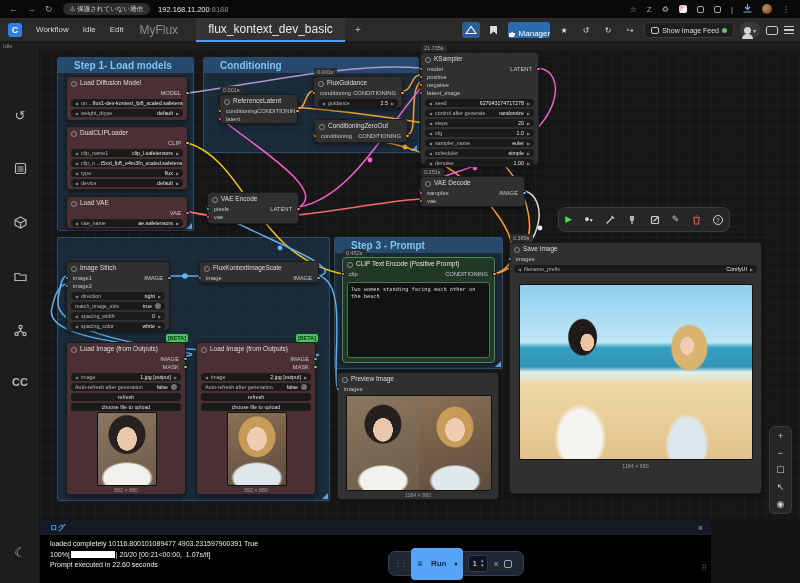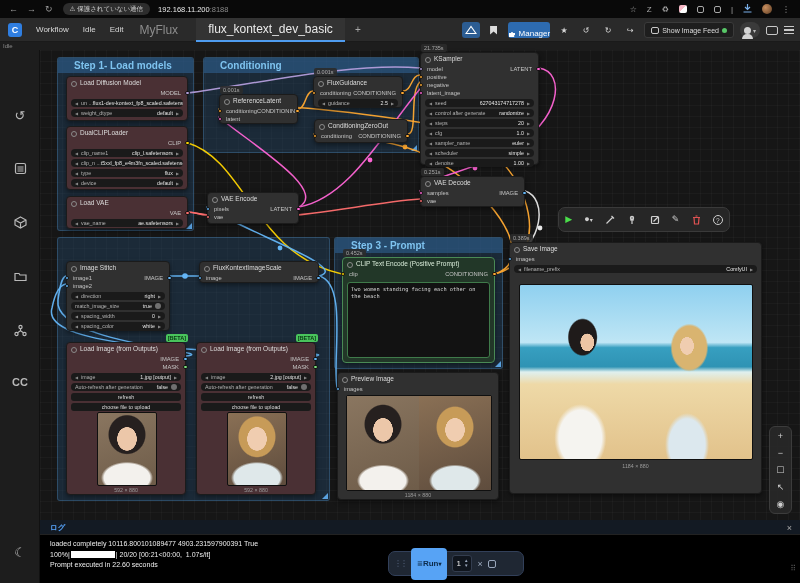"ログ" .lpanel { width: 760px -> 671px }
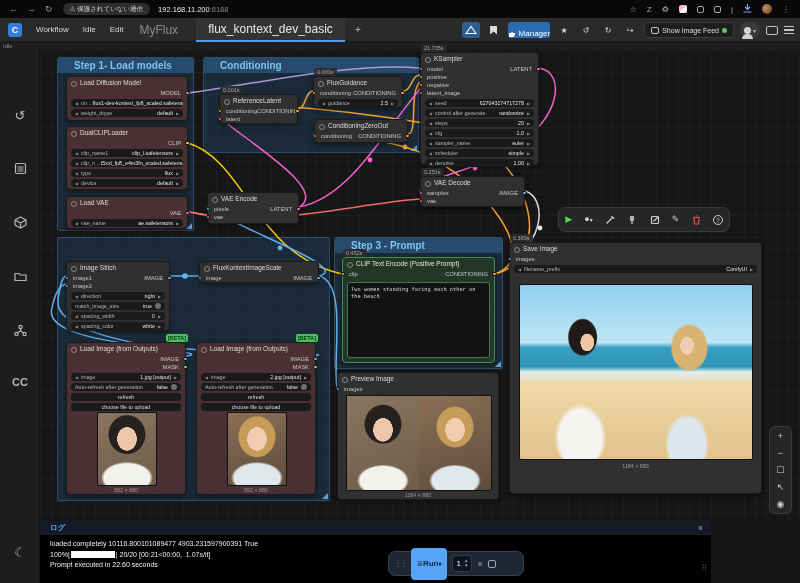"Run" .runbtn { gap: 0 -> 8px }
